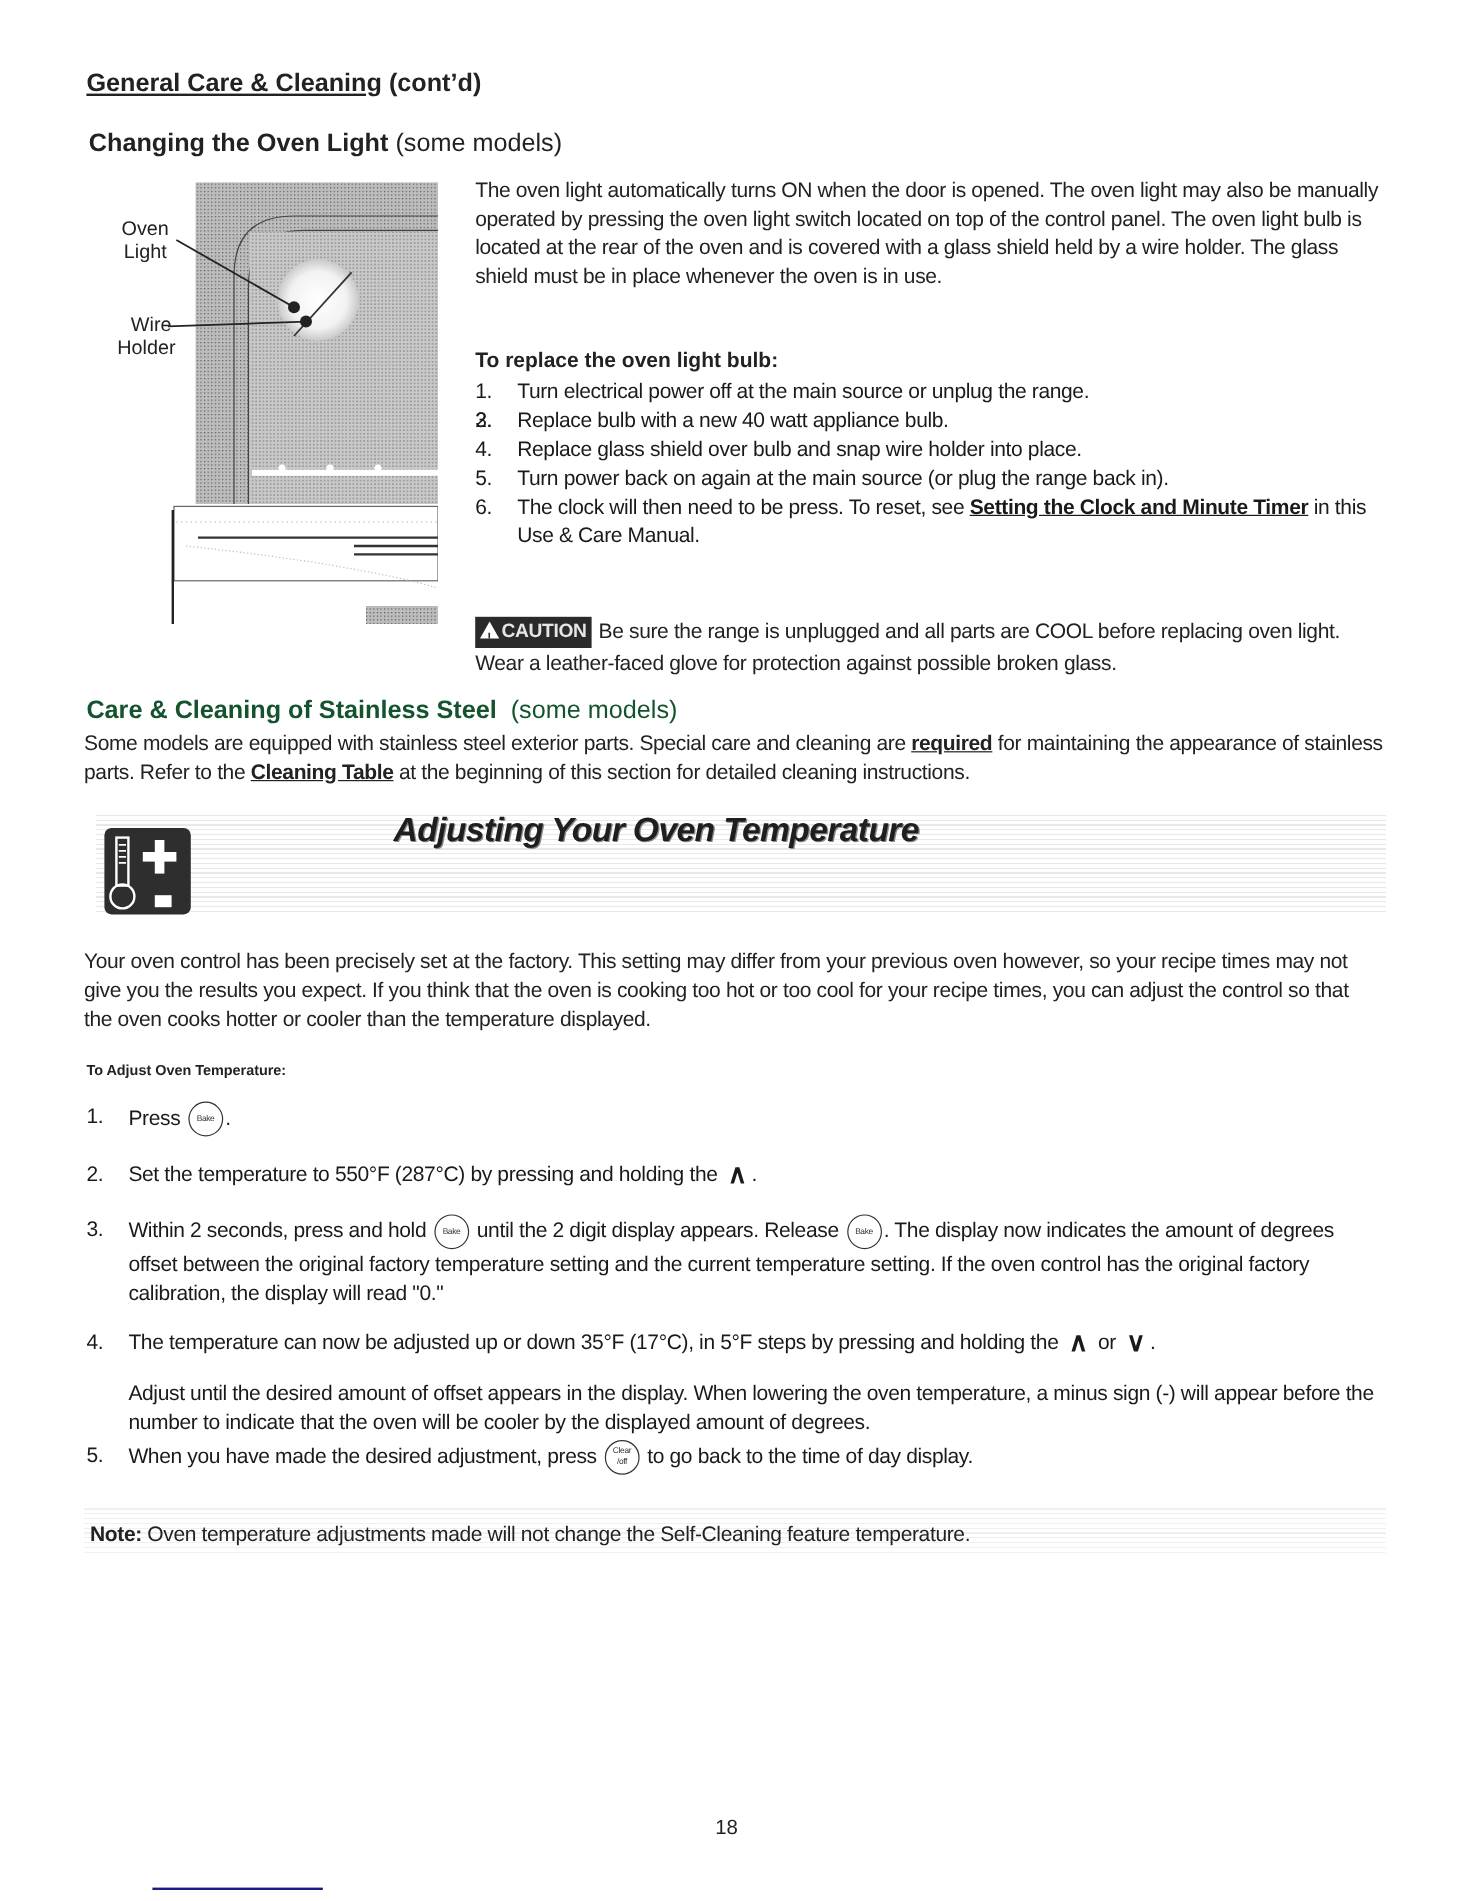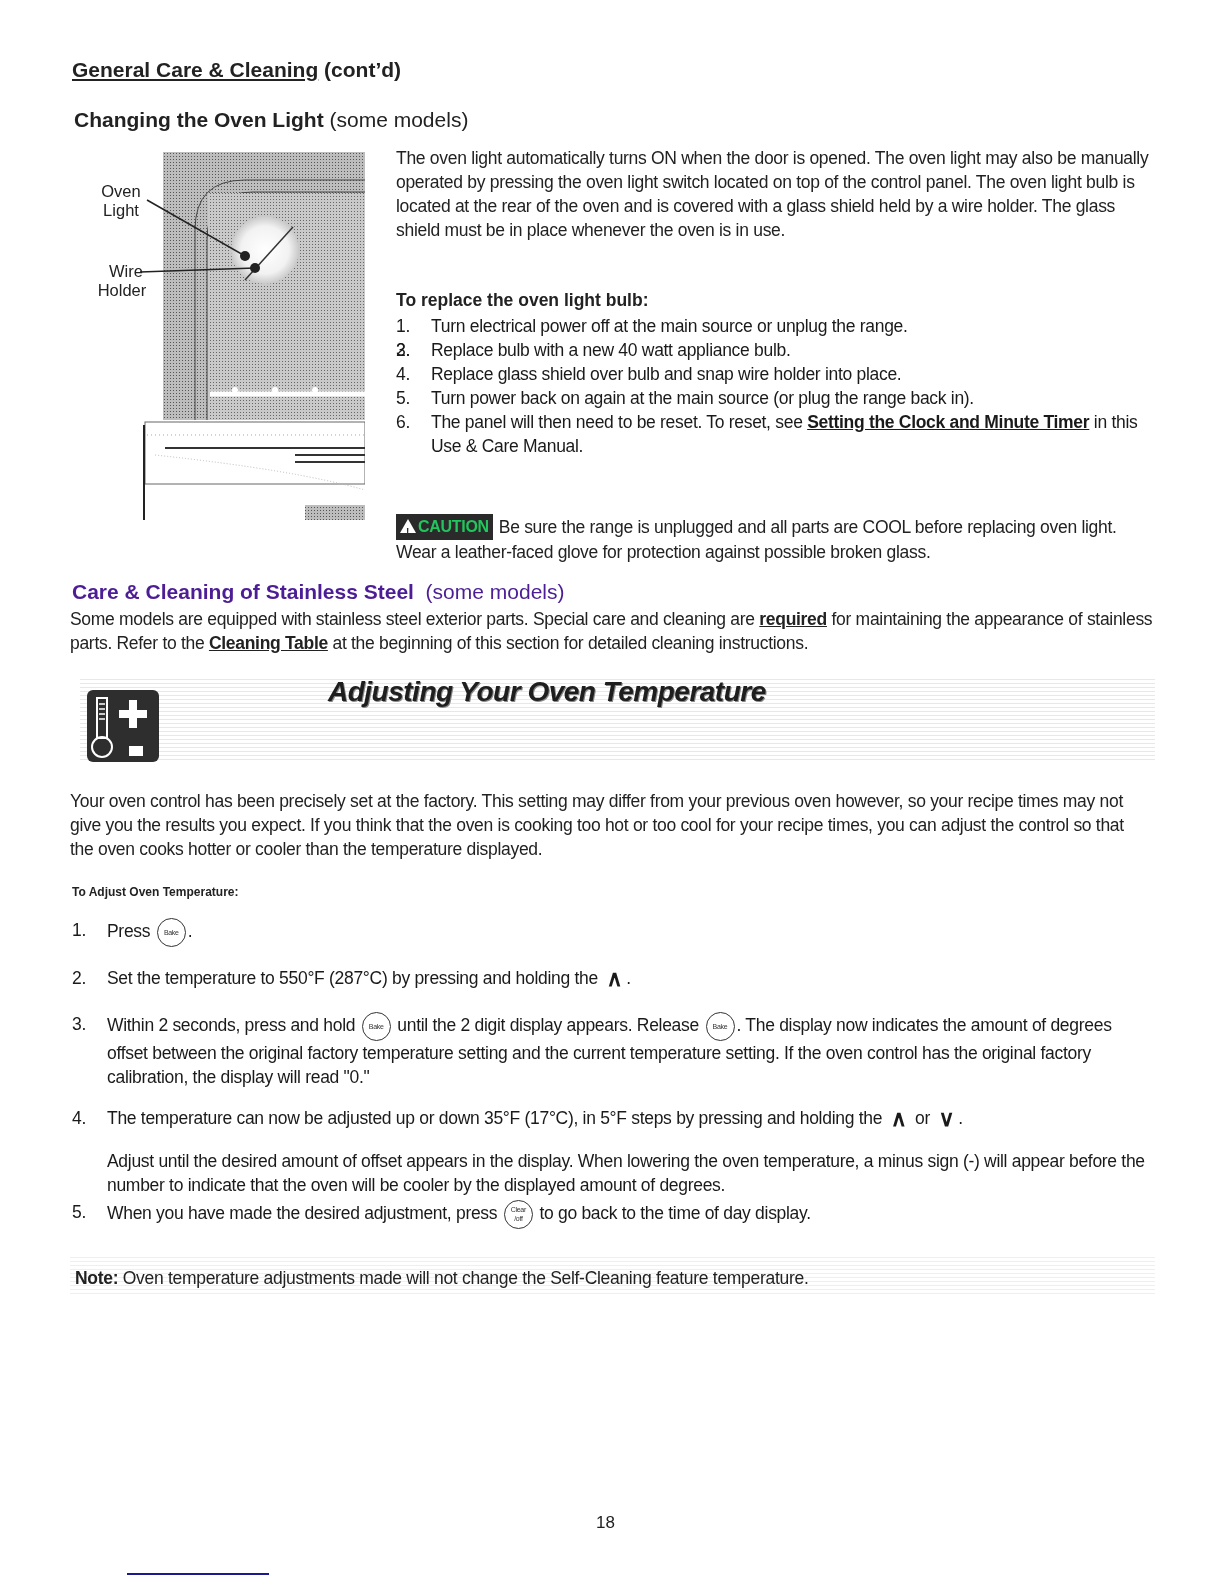"The panel will then need" span { text: panel will then need to be reset -> clock will then need to be press }
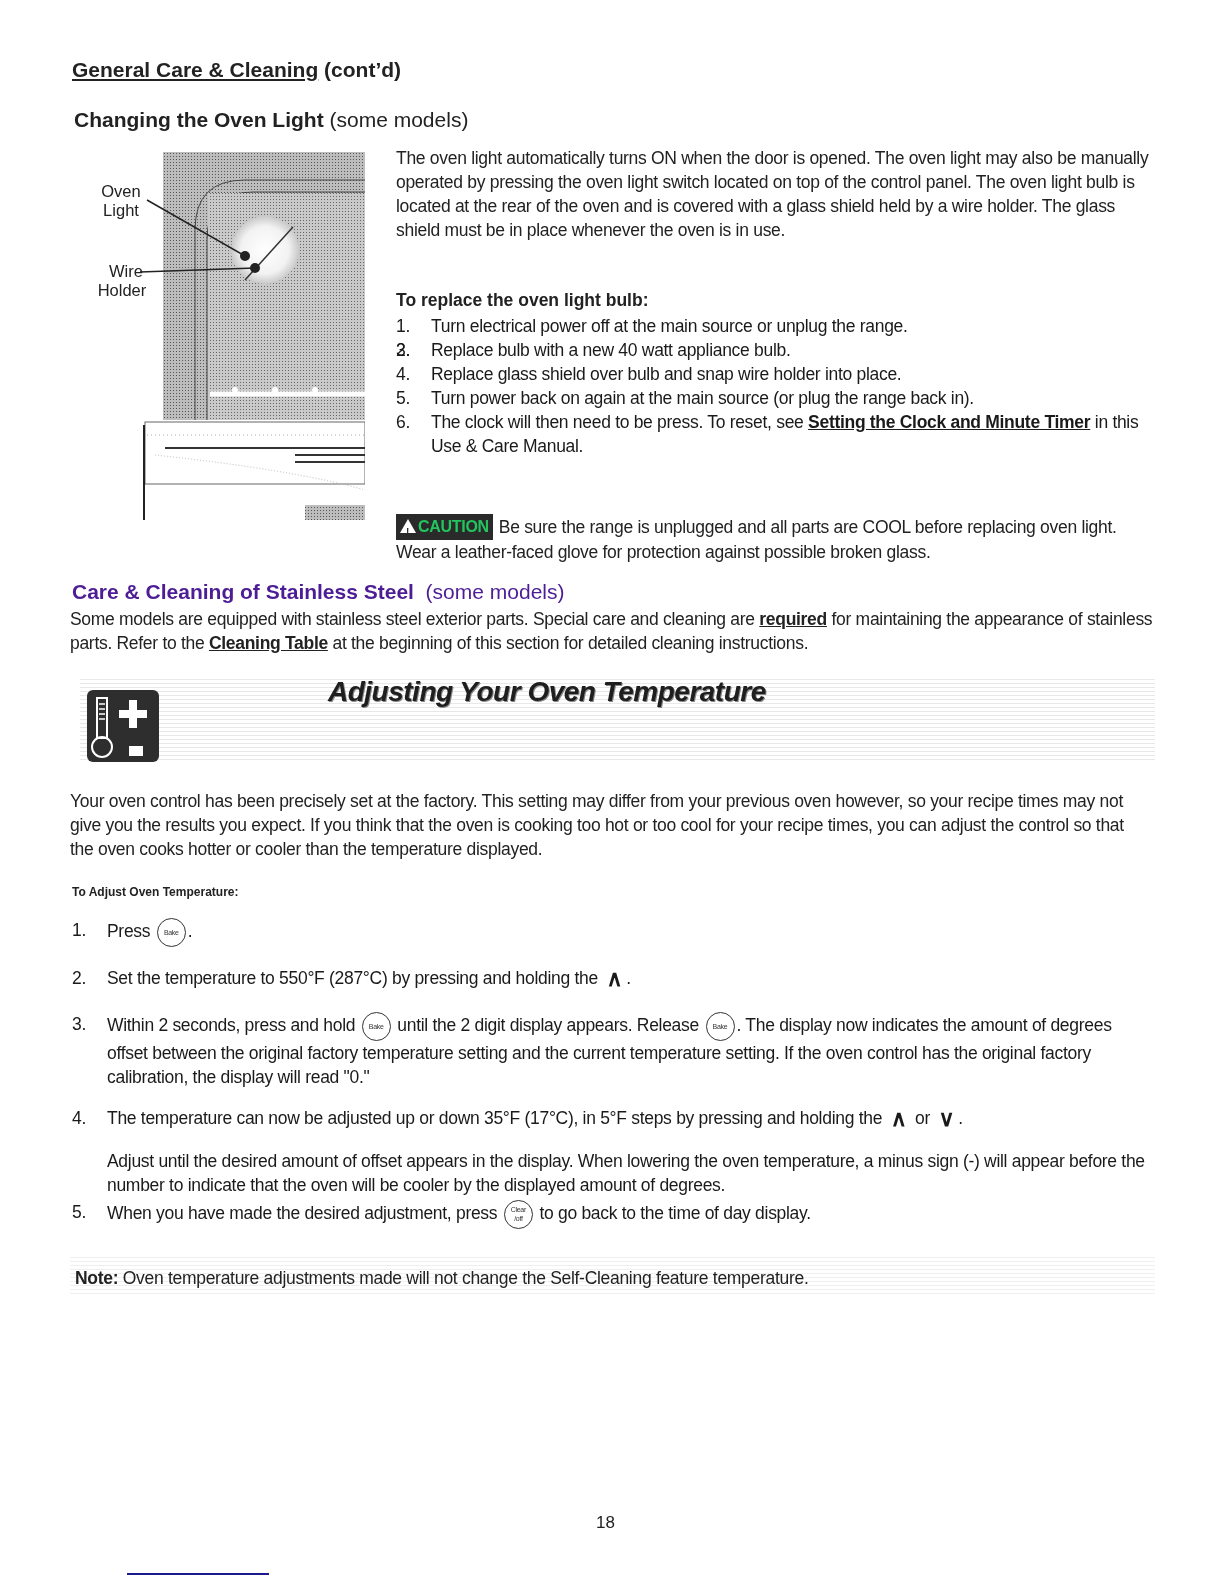"CAUTION" .caution-badge { color: #22c55e -> #e5e5e5 }
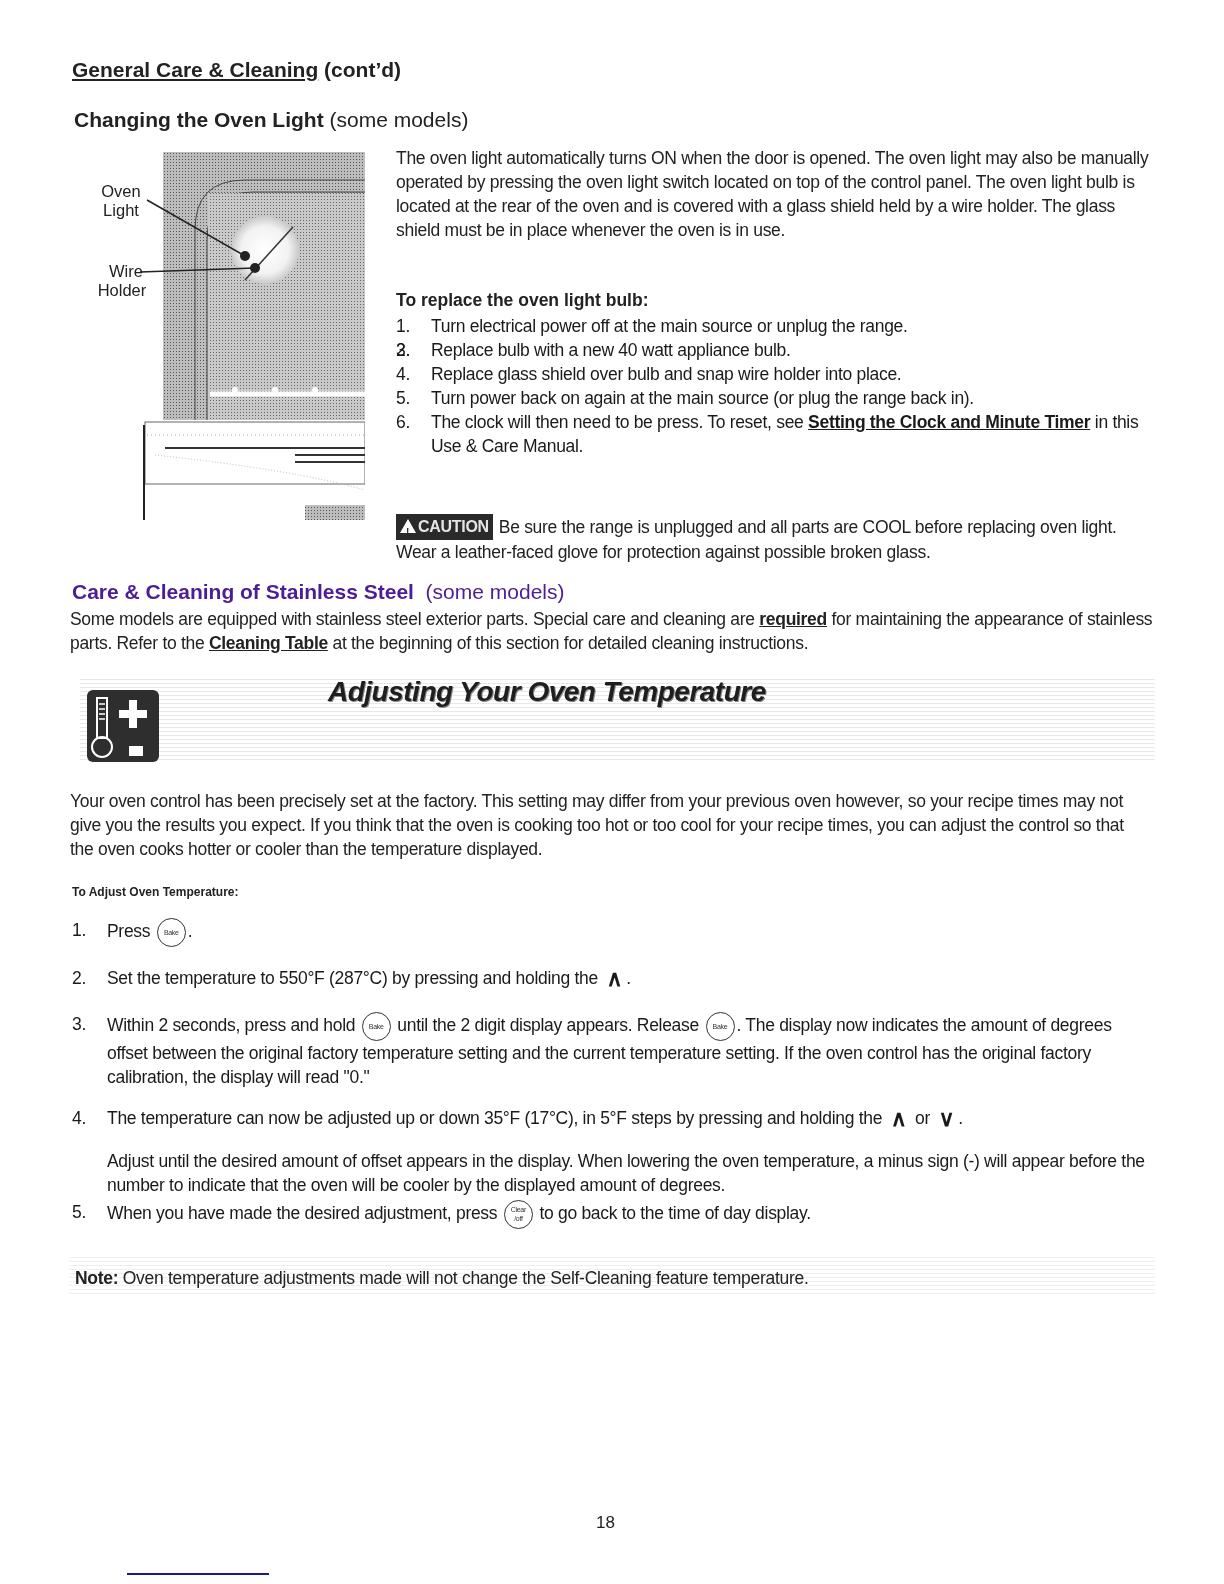"Care & Cleaning of Stainless" .ss-h { color: #4c1d95 -> #14532d }
